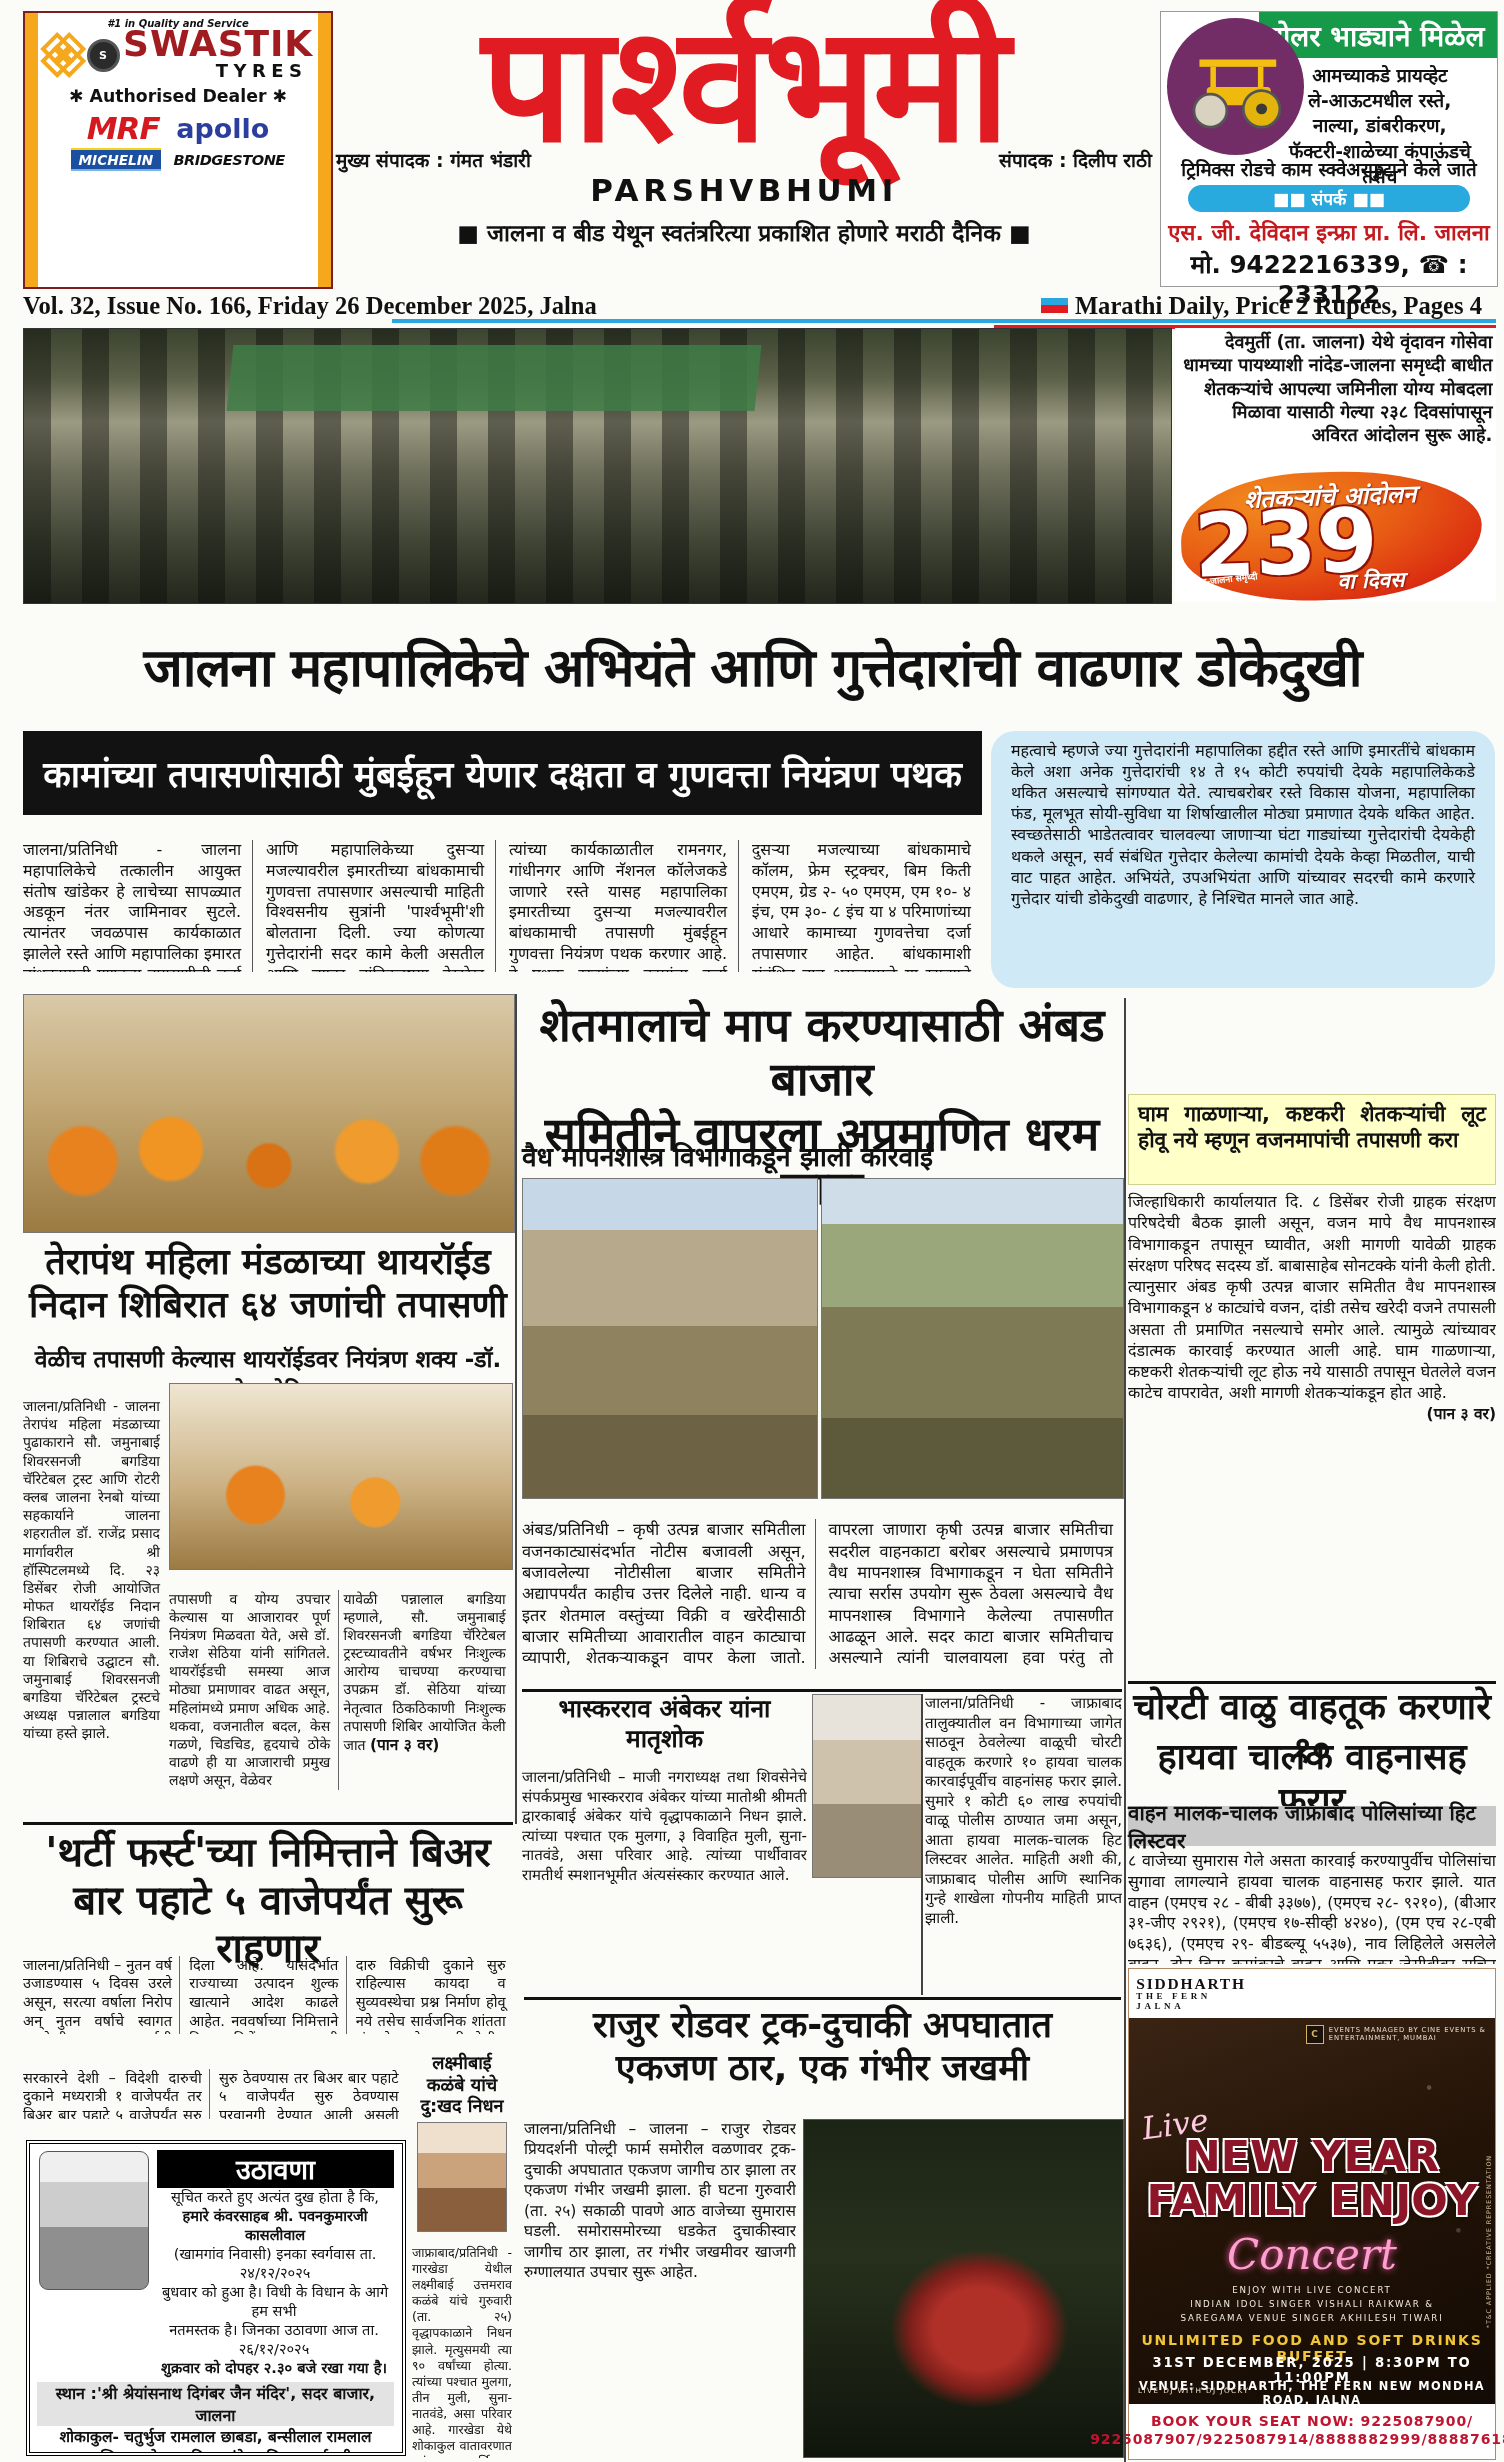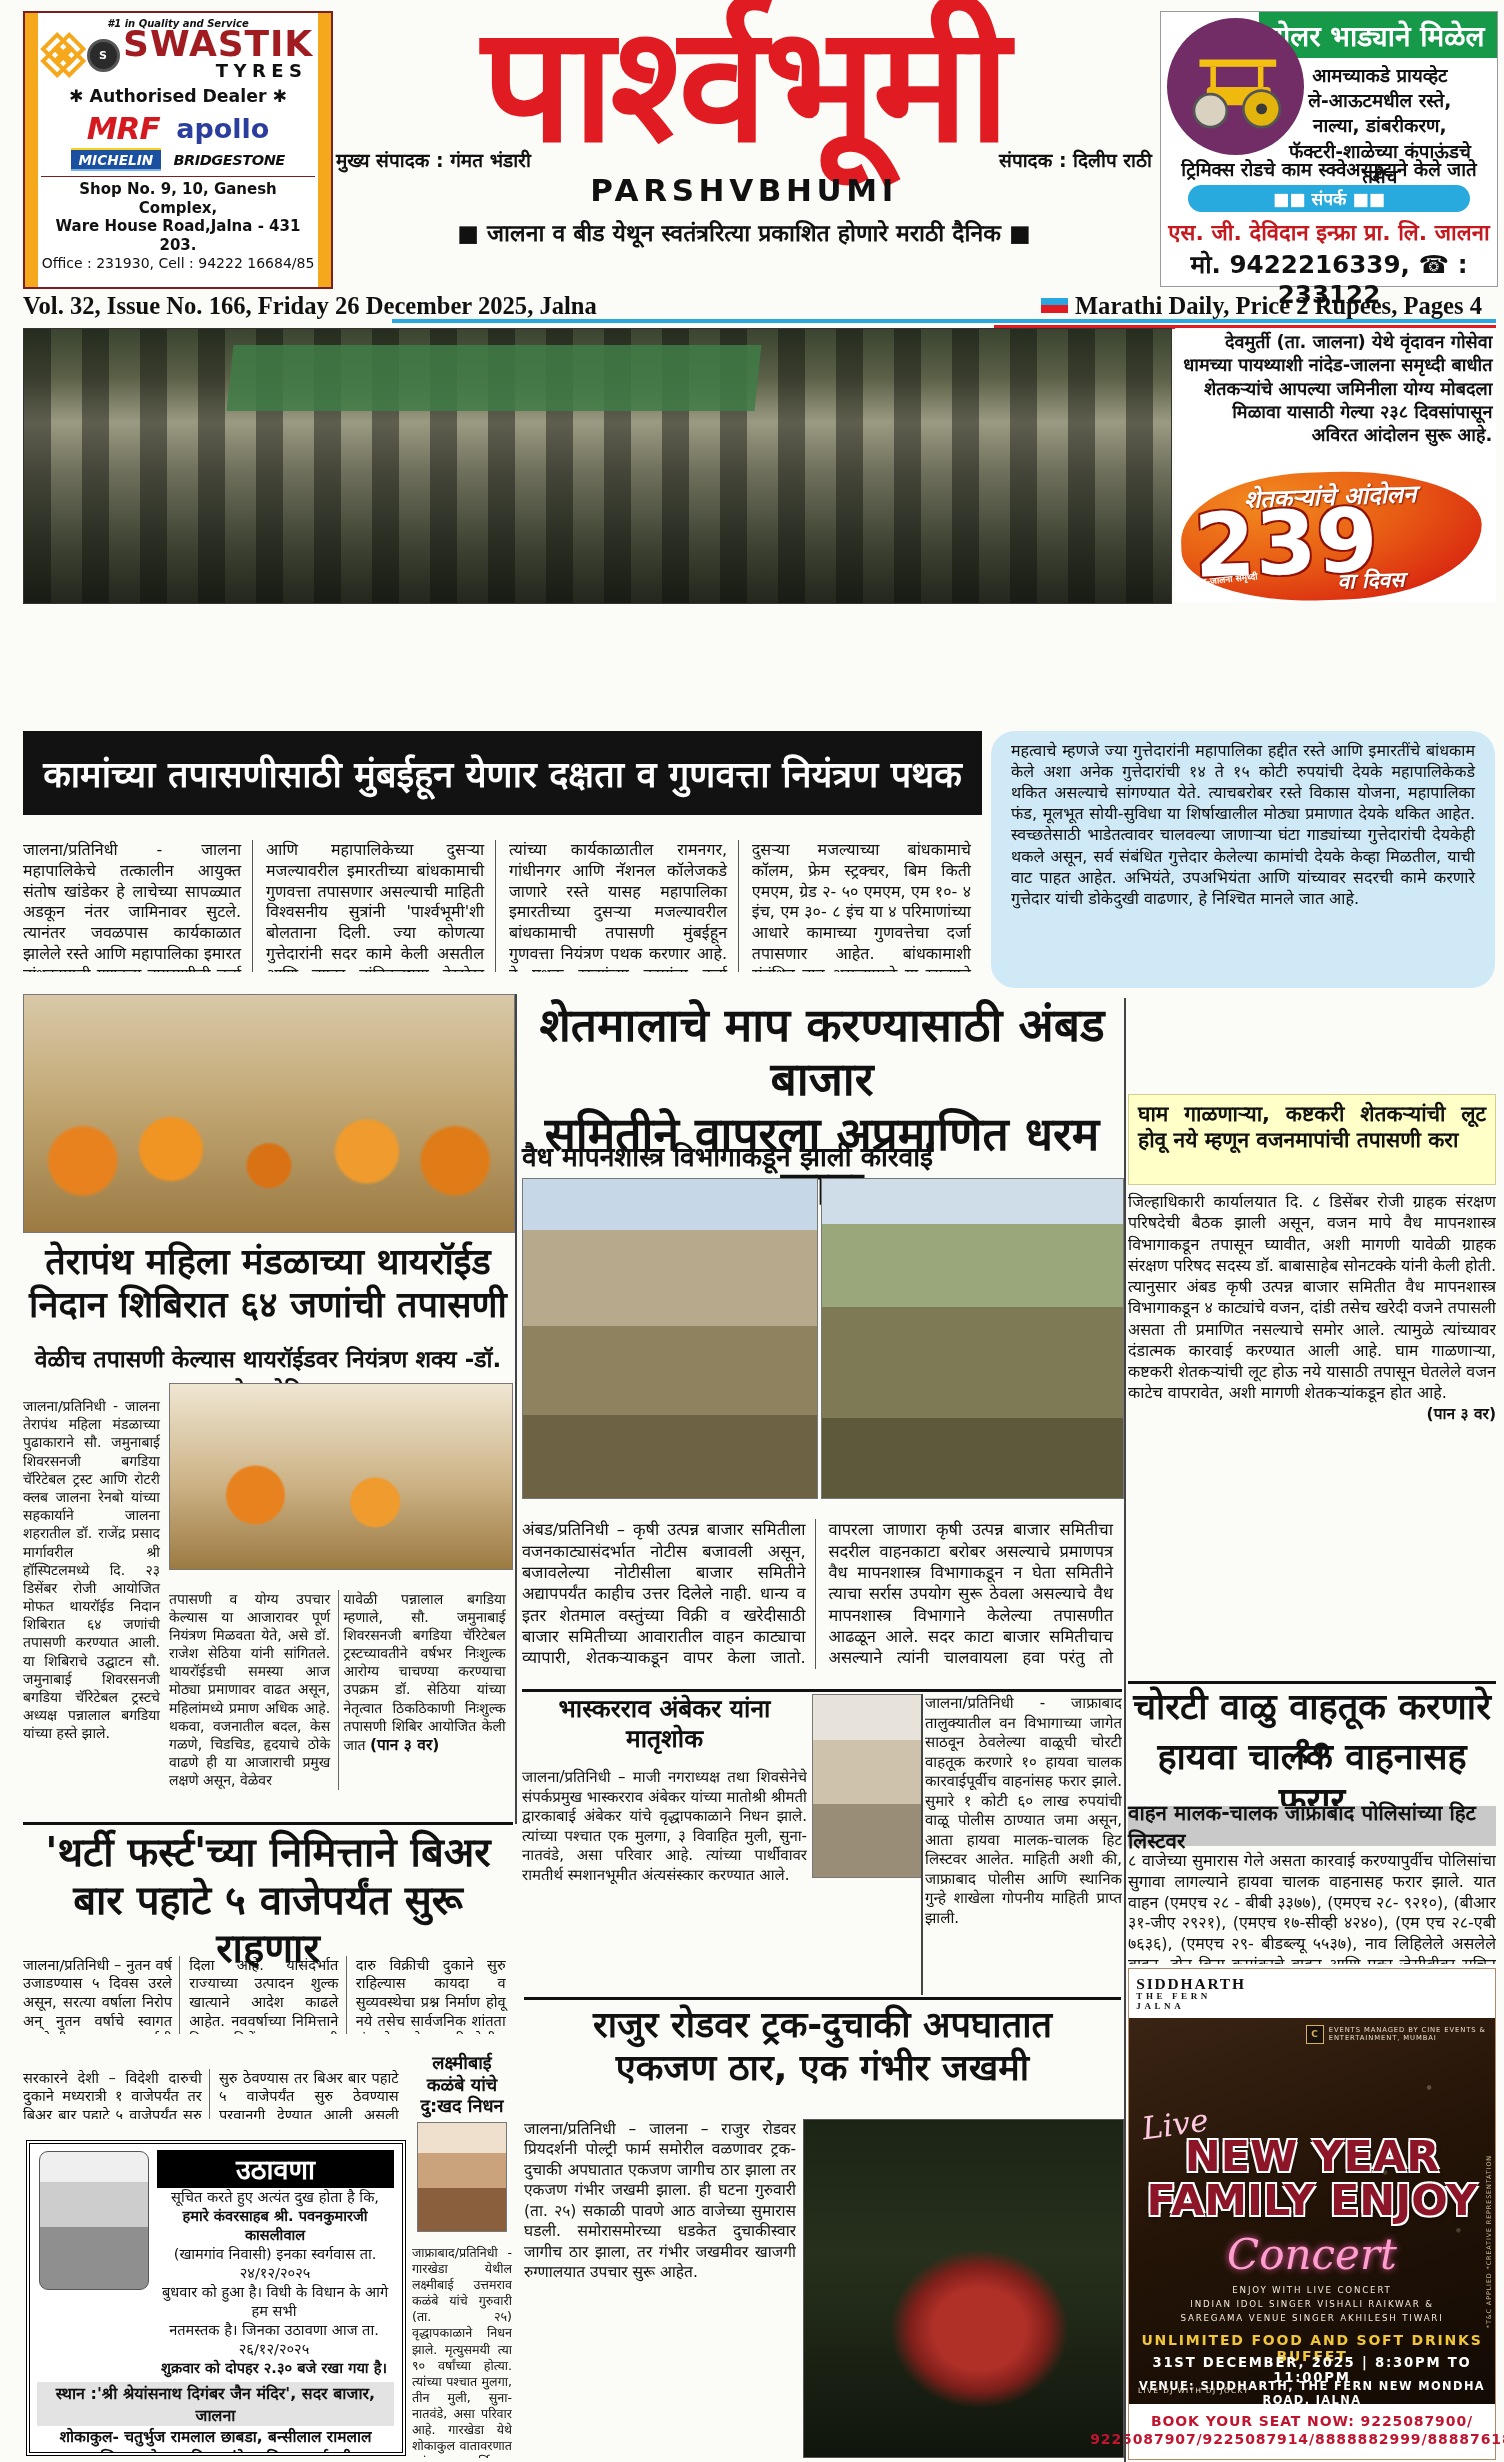"Shop No. 9, 10, Ganesh" div.sw-addr { html: <div> <div>Shop No. 9, 10, Ganesh Complex,</div> <div>Ware House Road,Jalna - 431 203.</div> <div>Office : 231930, Cell : 94222 16684/85</div> </div> -> none }
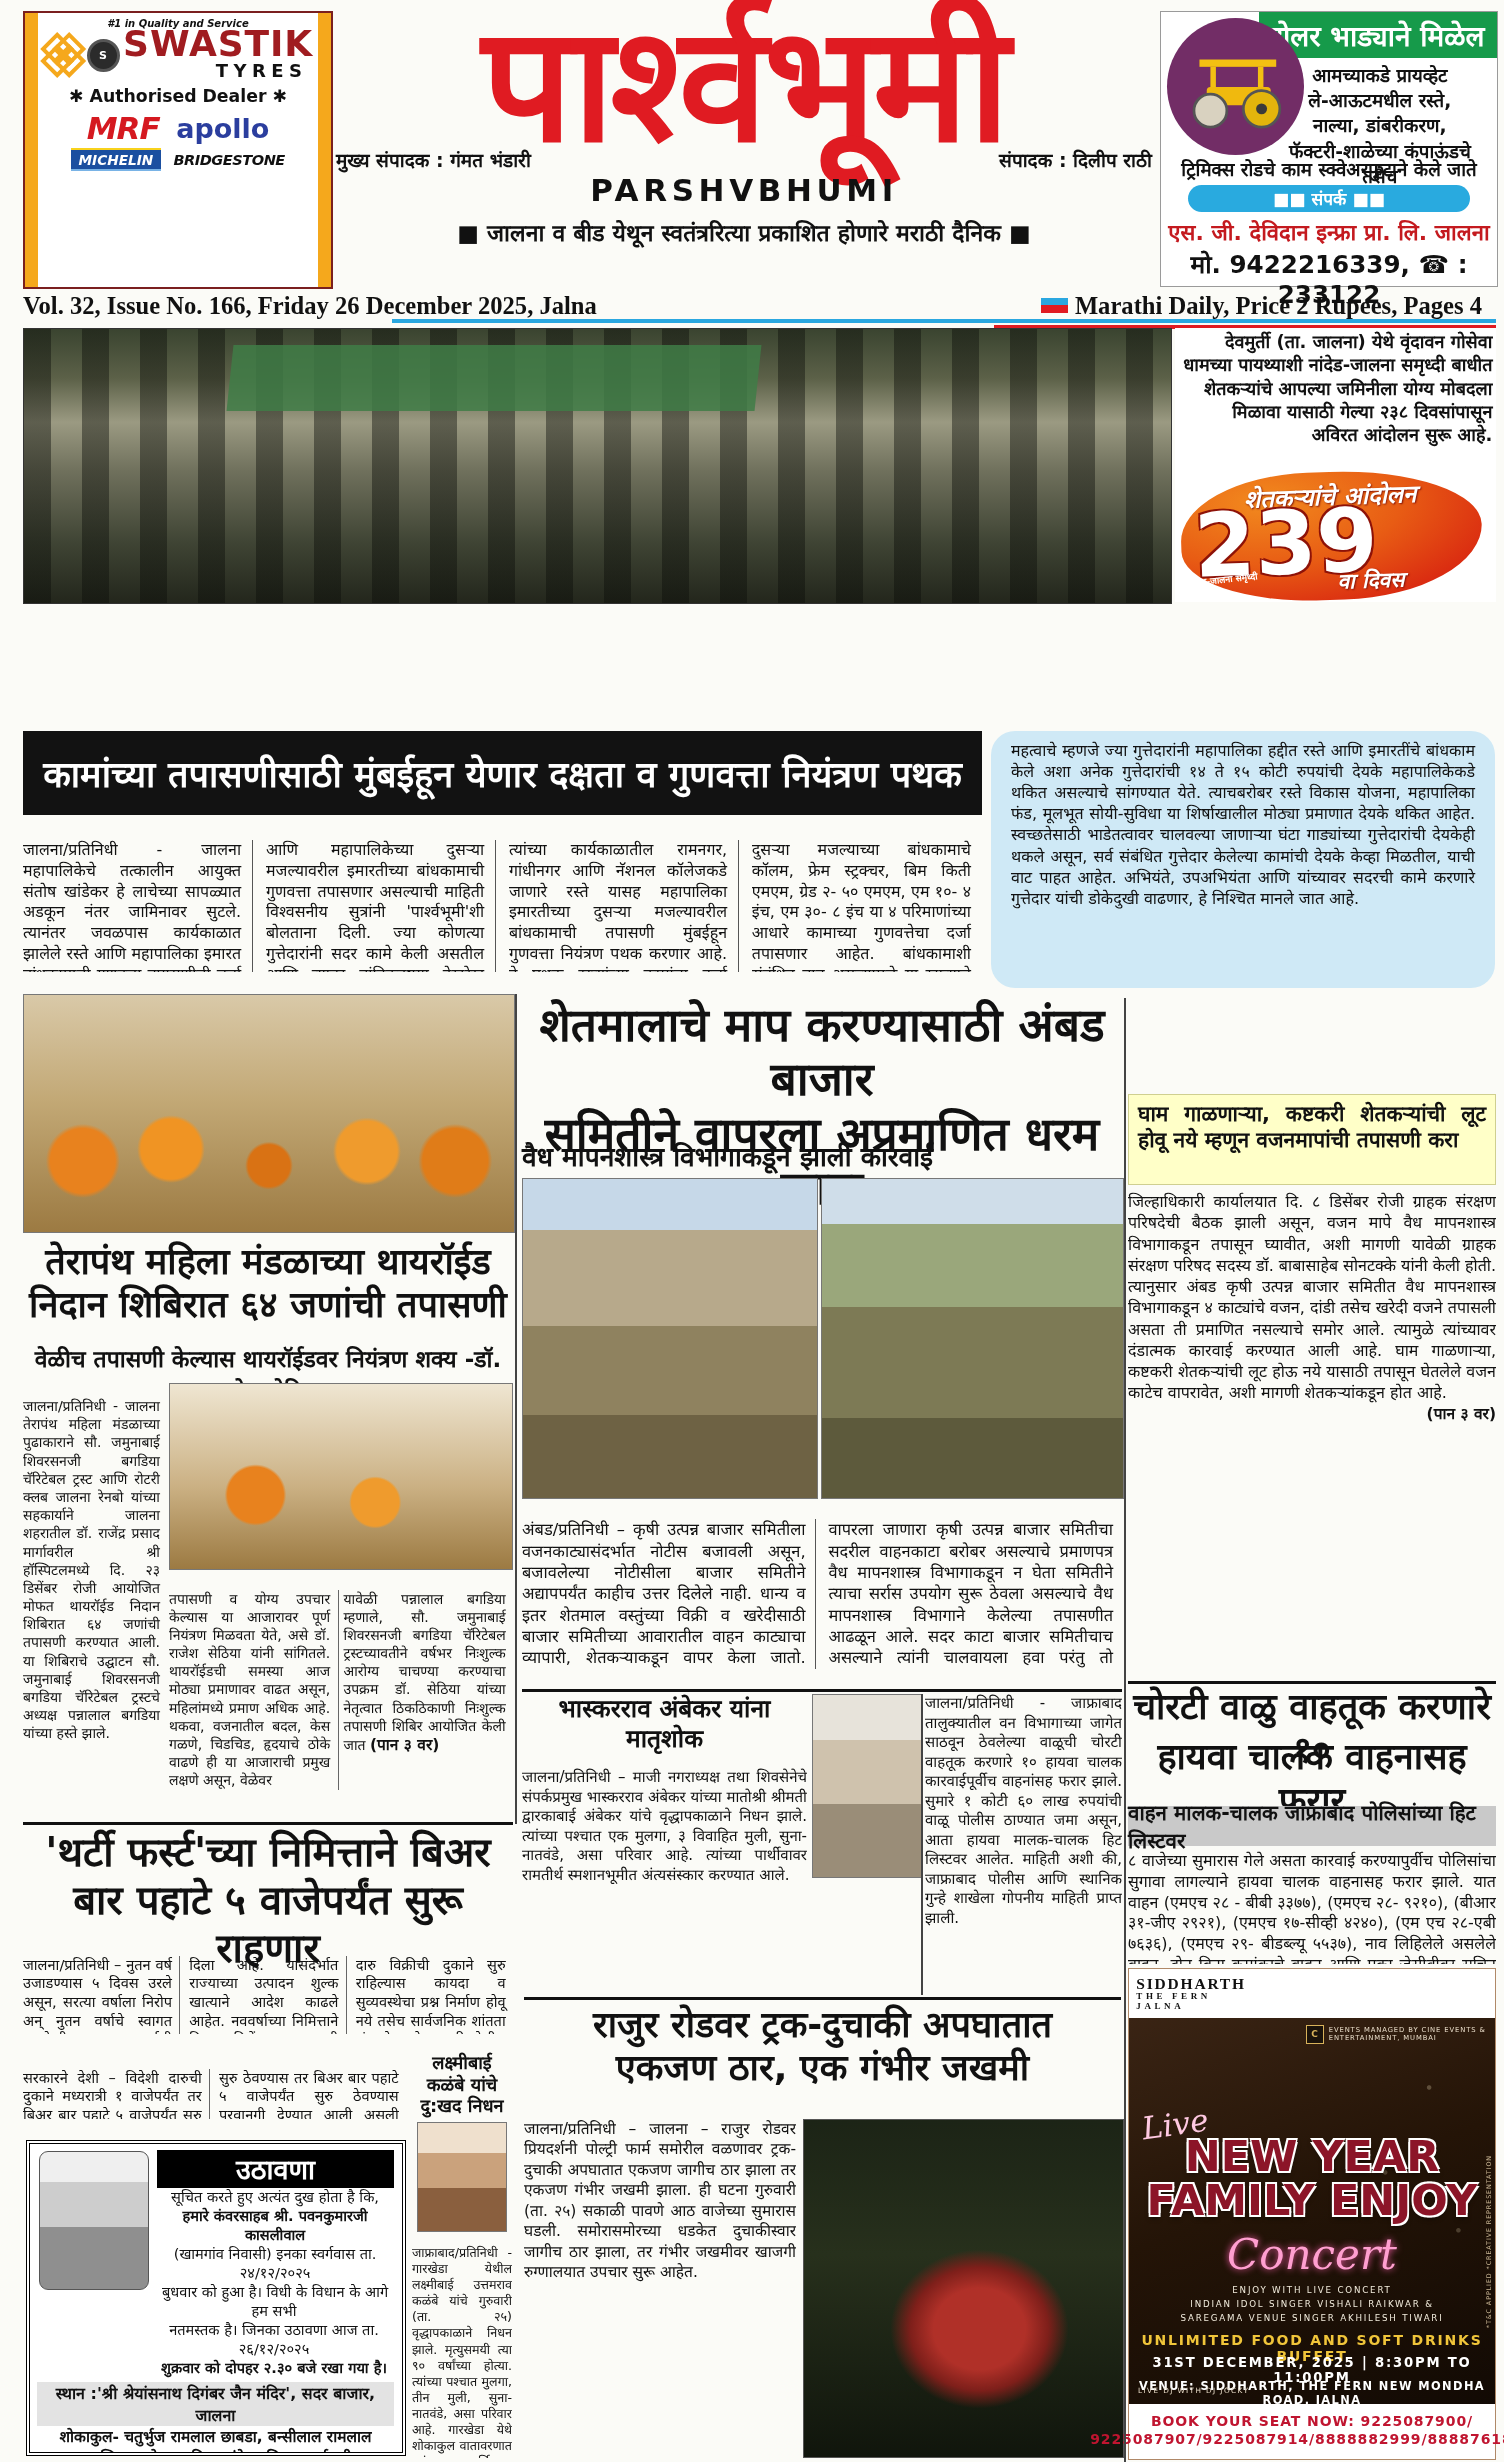"जालना महापालिकेचे अभियंते आणि" div.abs { html: none -> <div>जालना महापालिकेचे अभियंते आणि गुत्तेदारांची वाढणार डोकेदुखी</div> }
